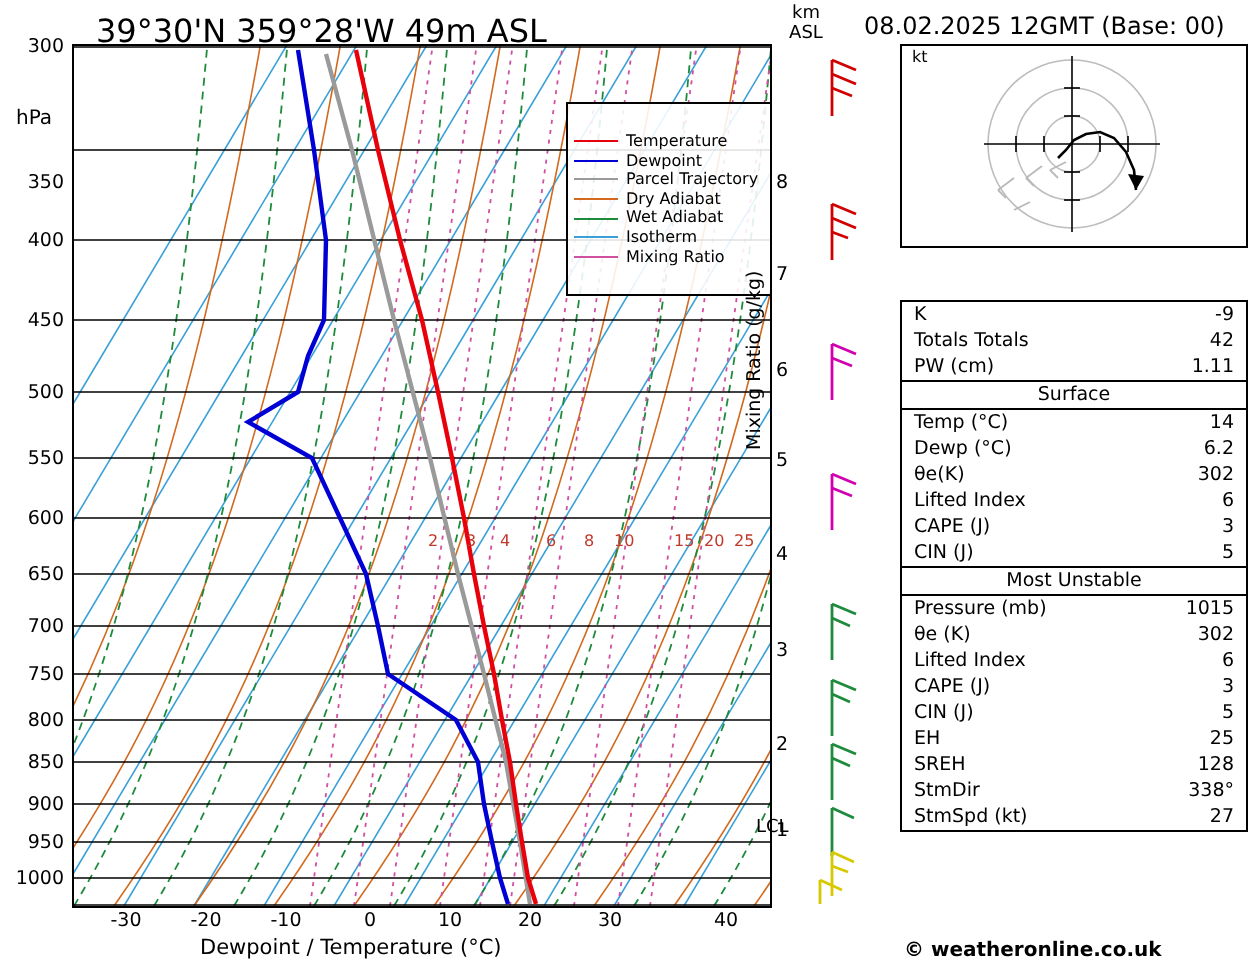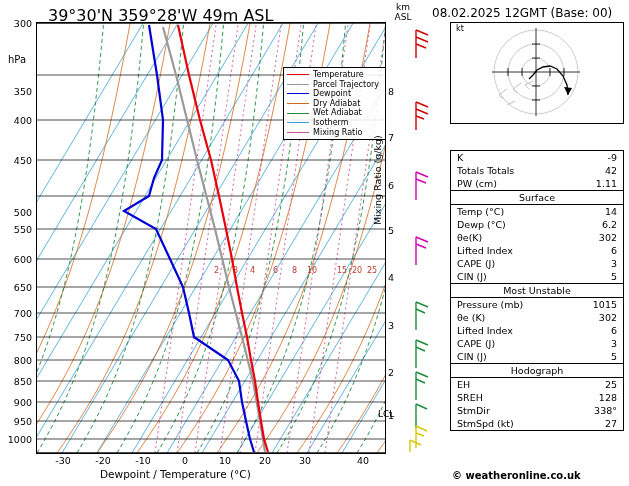"Temperature" #legend { margin-top: 16px -> none; padding: 2px 3px -> 14px 3px }
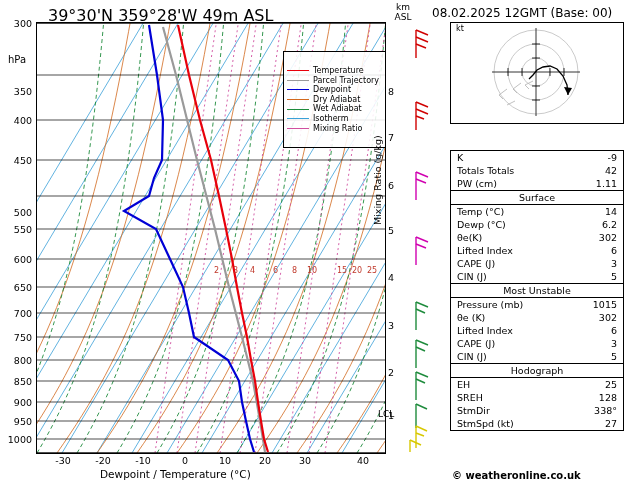"Parcel Trajectory" div.lgrow { order: before "Dewpoint" -> after "Dewpoint" }
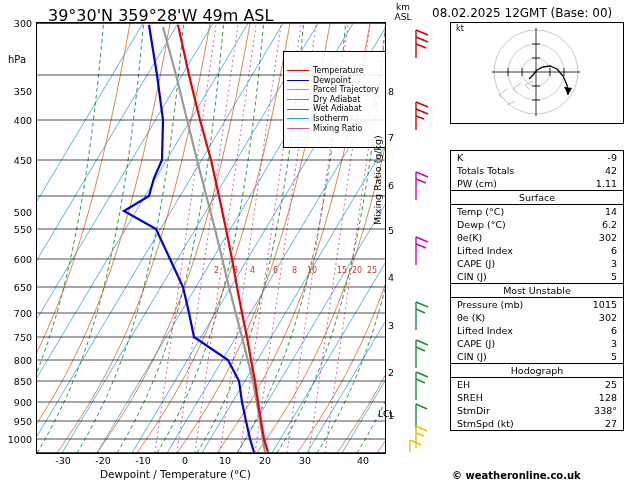"500" div.ylab { margin-top: 16px -> none }
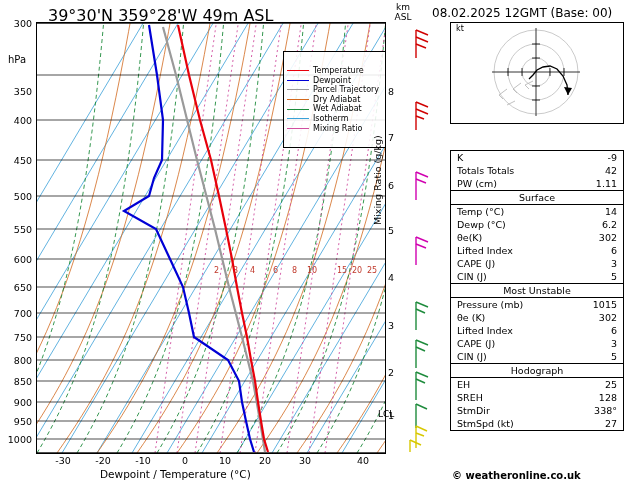"Hodograph" div.sec { html: <div>Hodograph</div> -> none }
